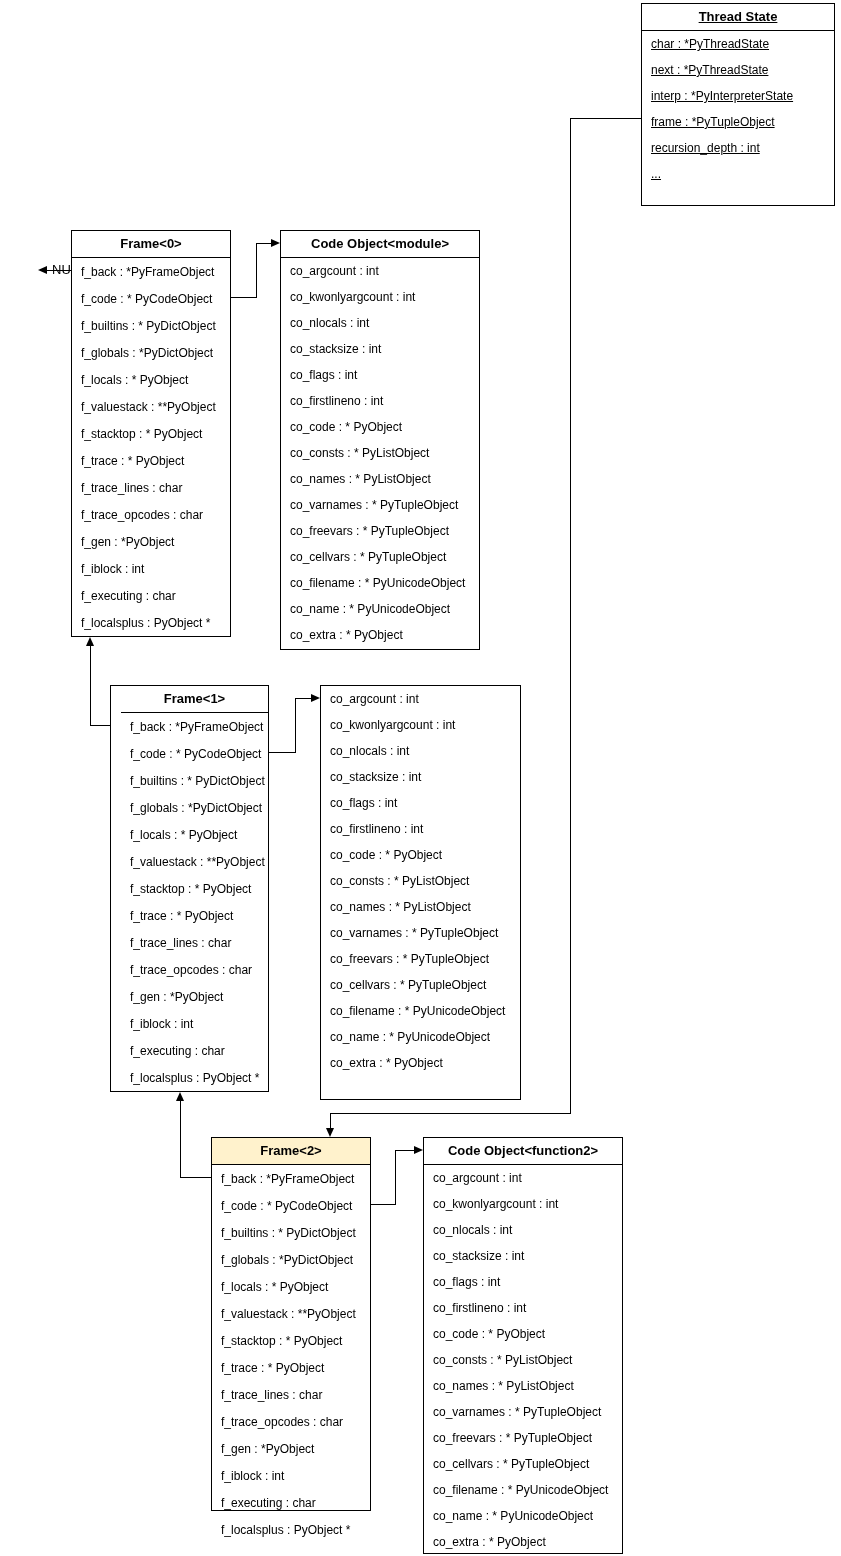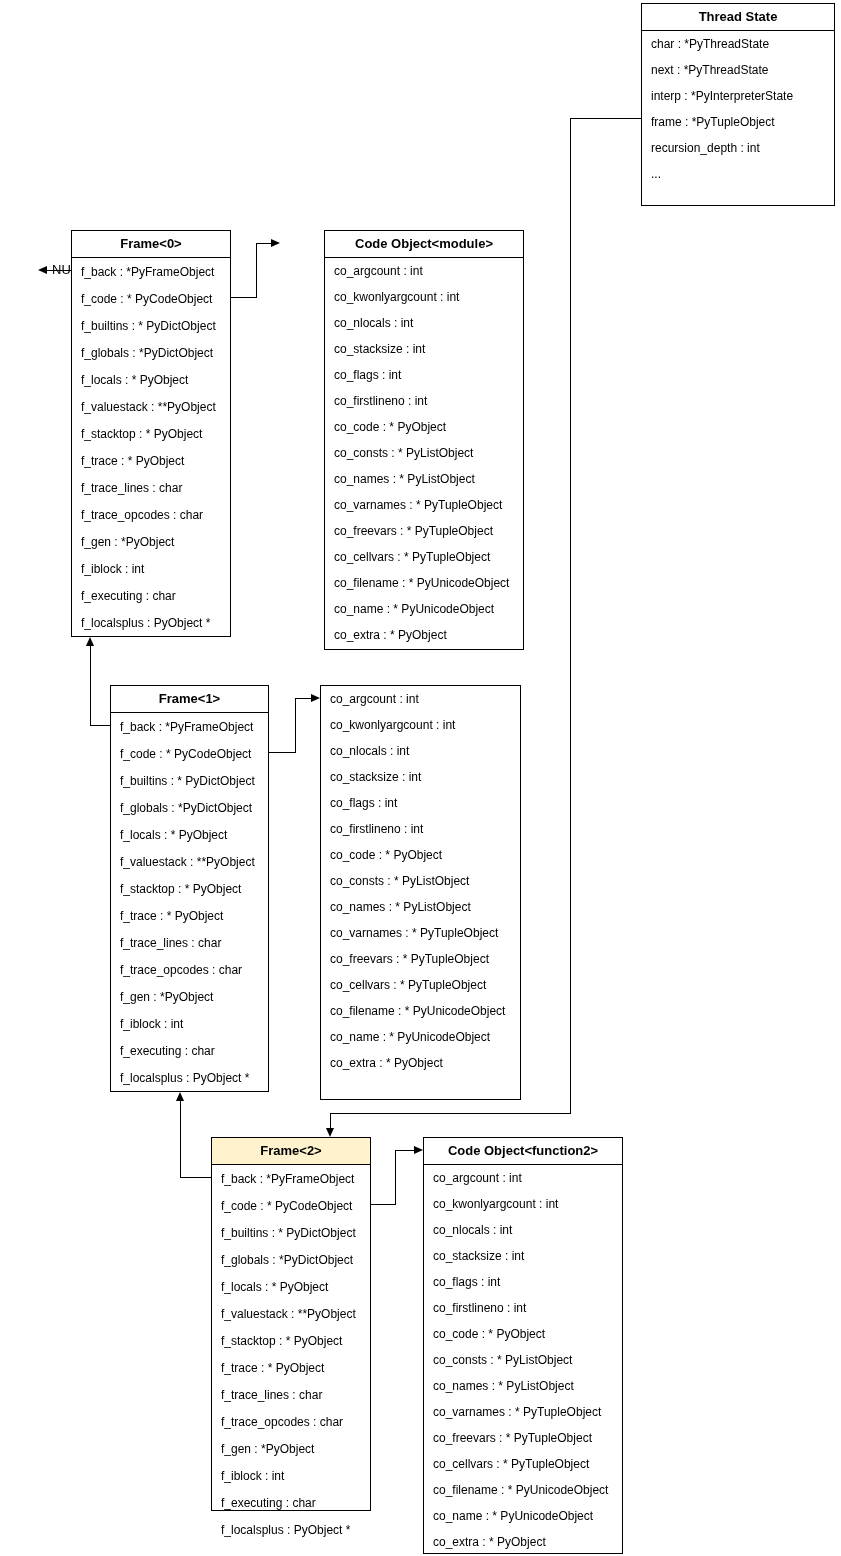"Thread State" div.box { text-decoration: none -> underline }
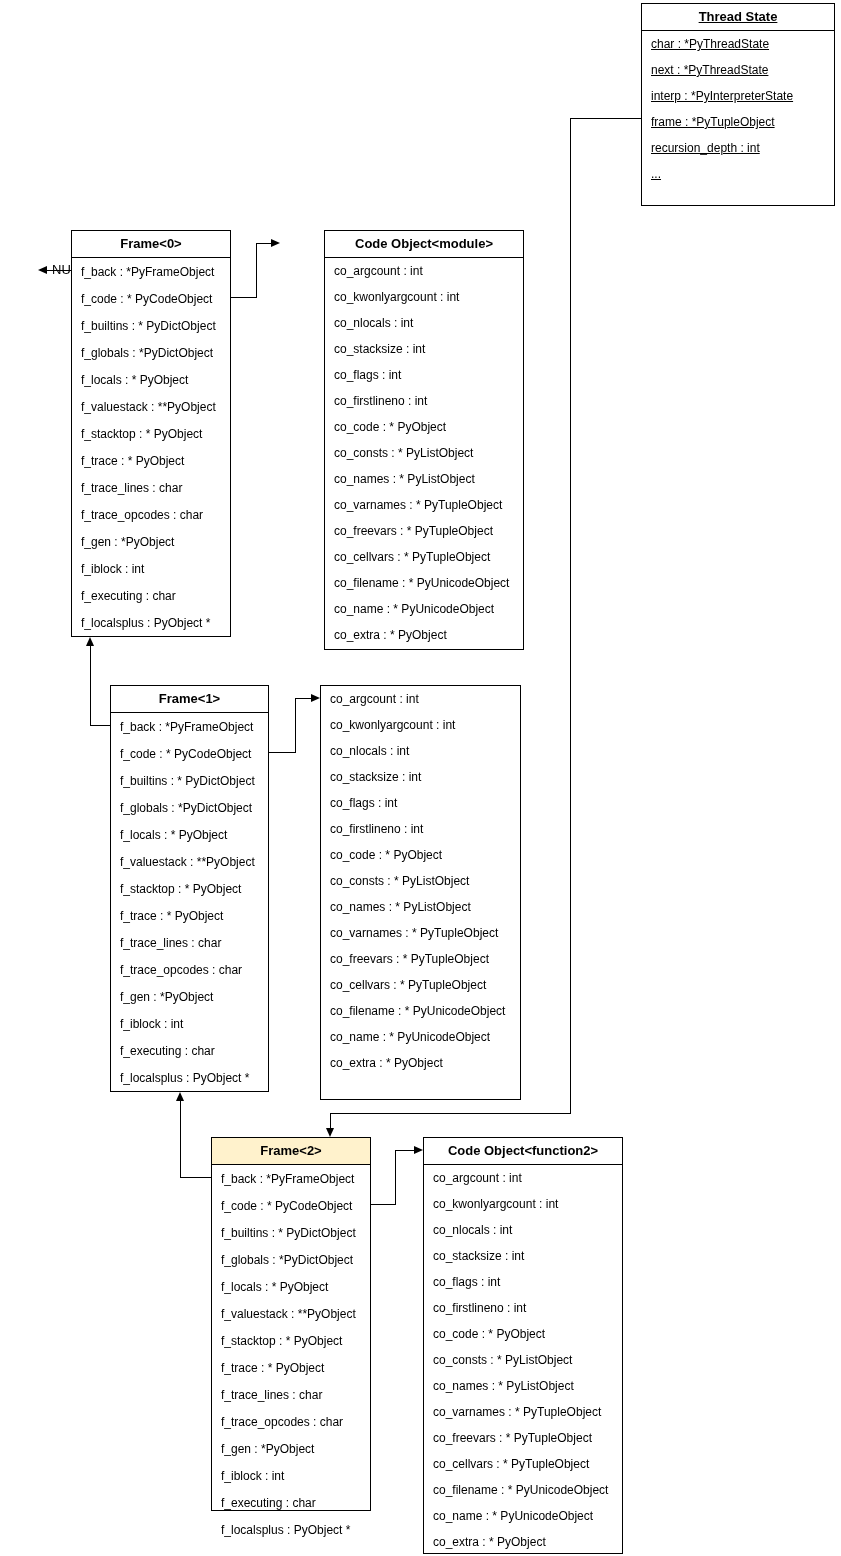"Code Object<module>" div.box { margin-left: 44px -> none }
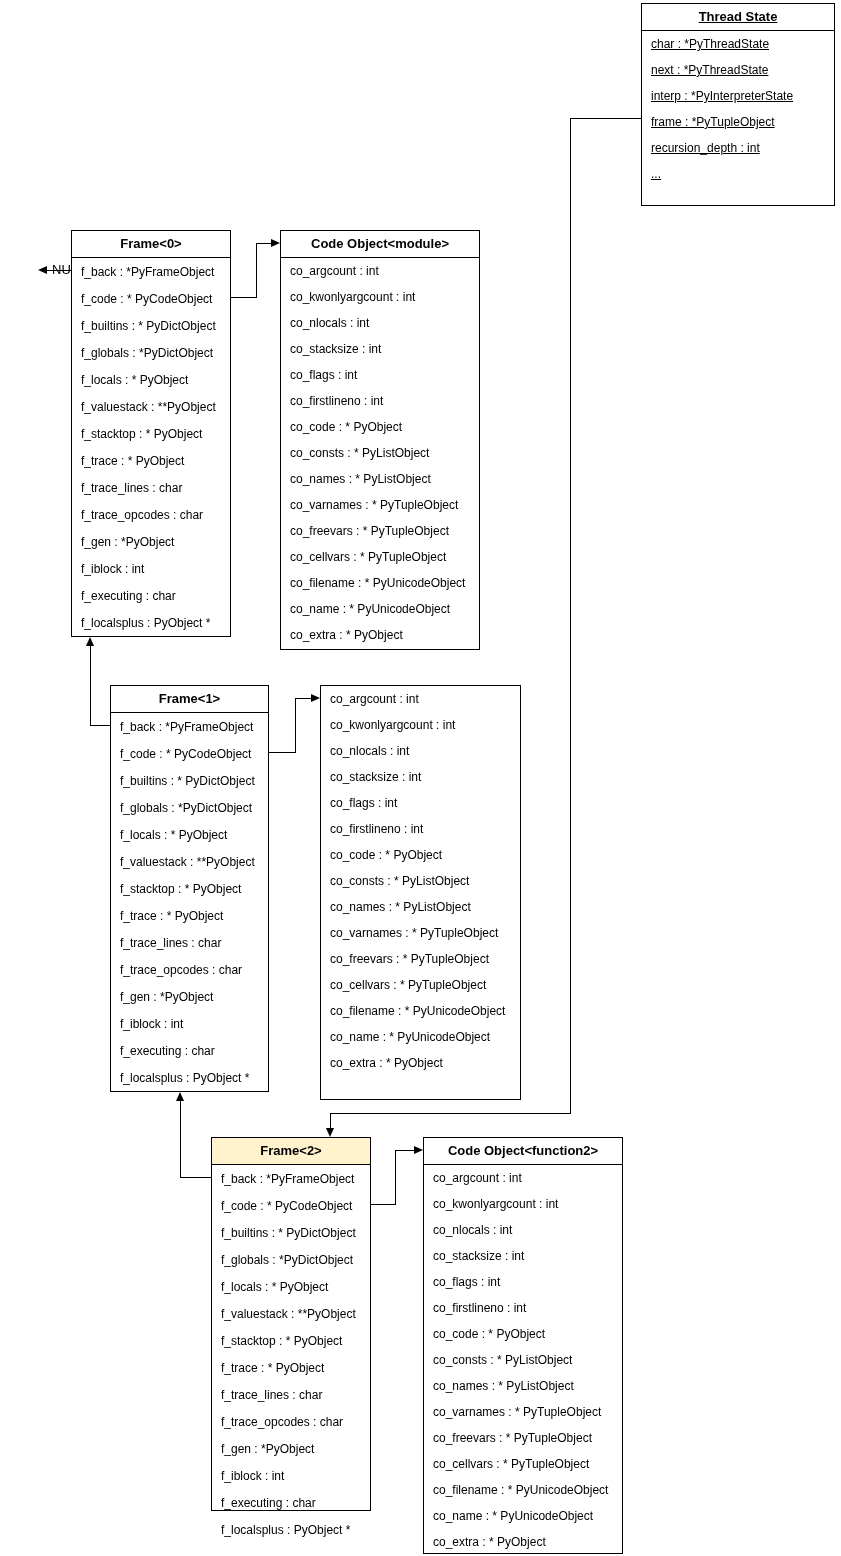"Frame<1>" div.box { padding-left: none -> 10px }
